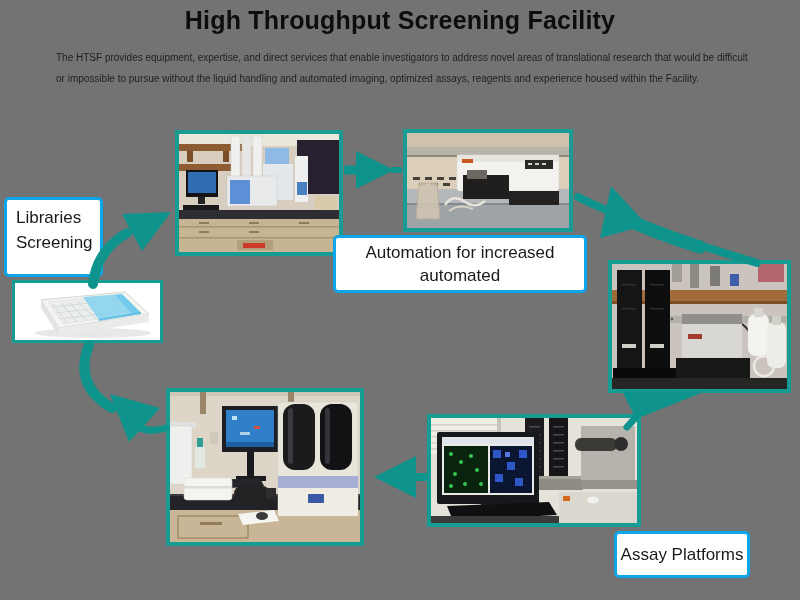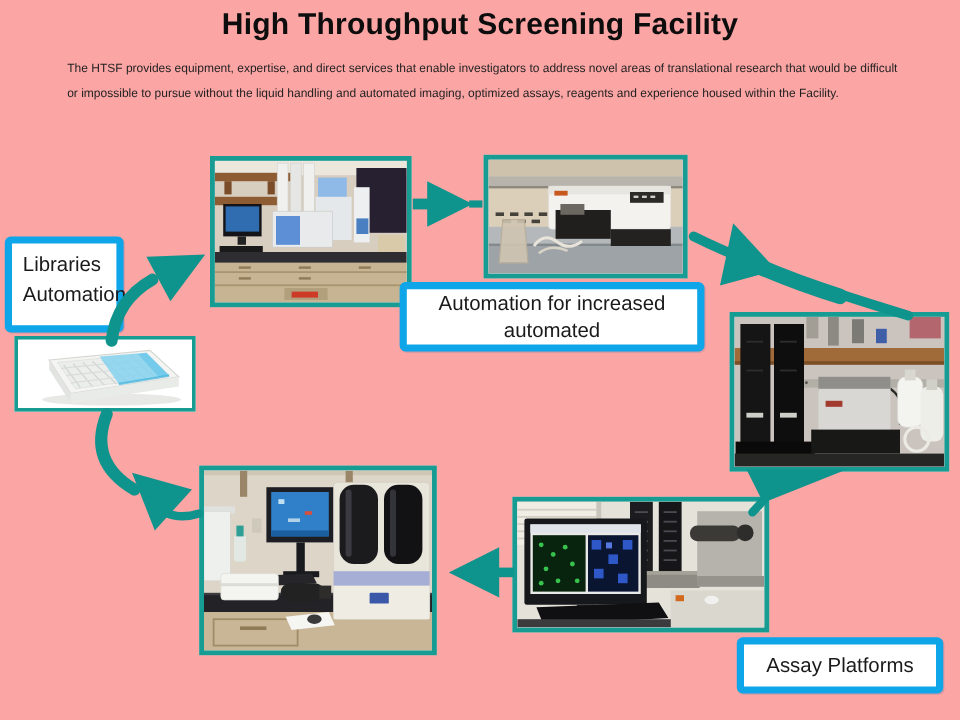"High Throughput Screening Facility" .stage { background: #fca5a5 -> #737373 }
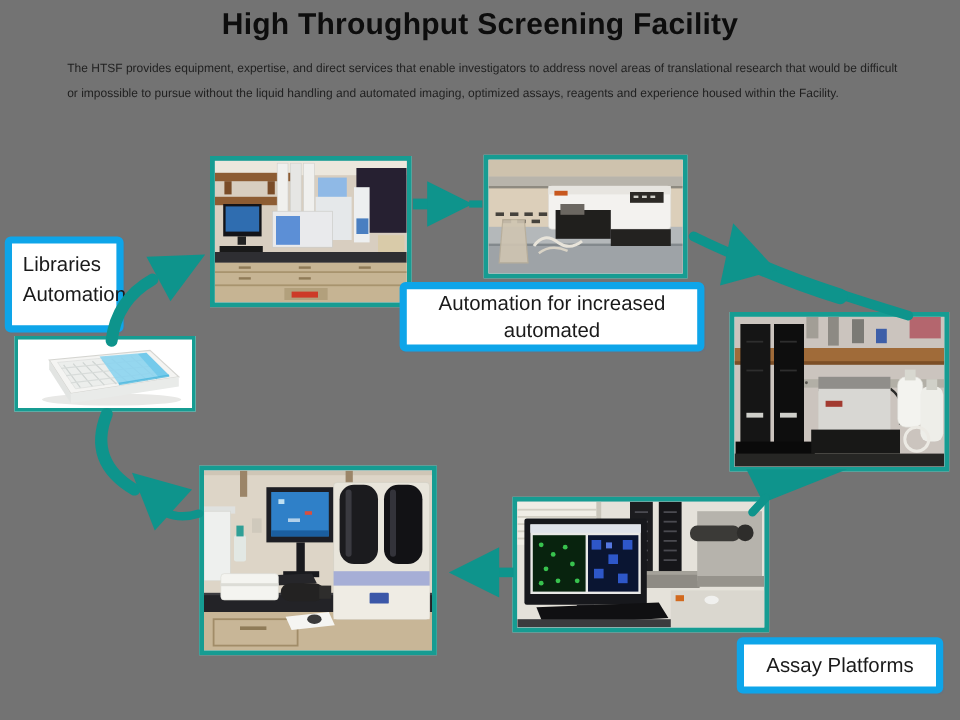"Libraries" .bluebox { border: 6px solid #0ea5e9 -> 3px solid #0ea5e9 }
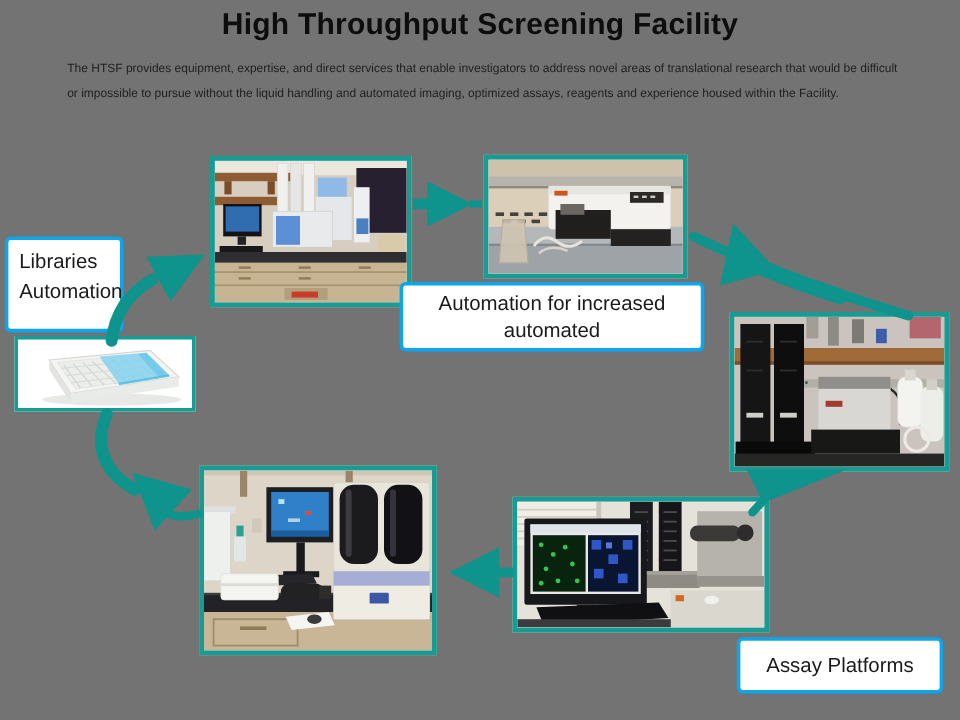"Automation" div { text: Automation -> Screening }
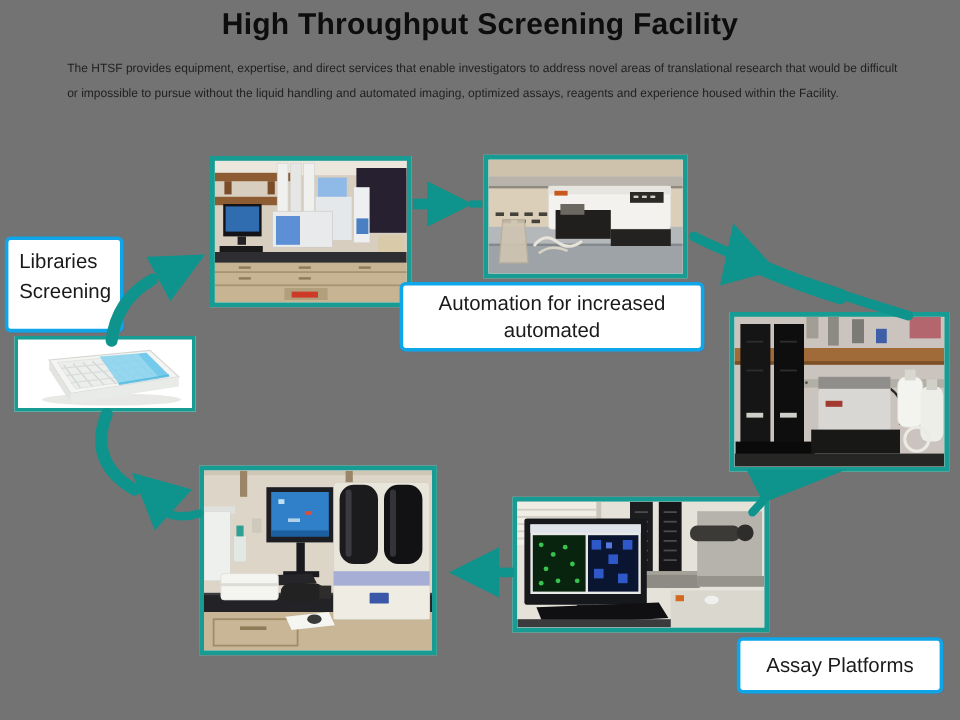"Assay Platforms" div.bluebox { width: 172px -> 136px }
